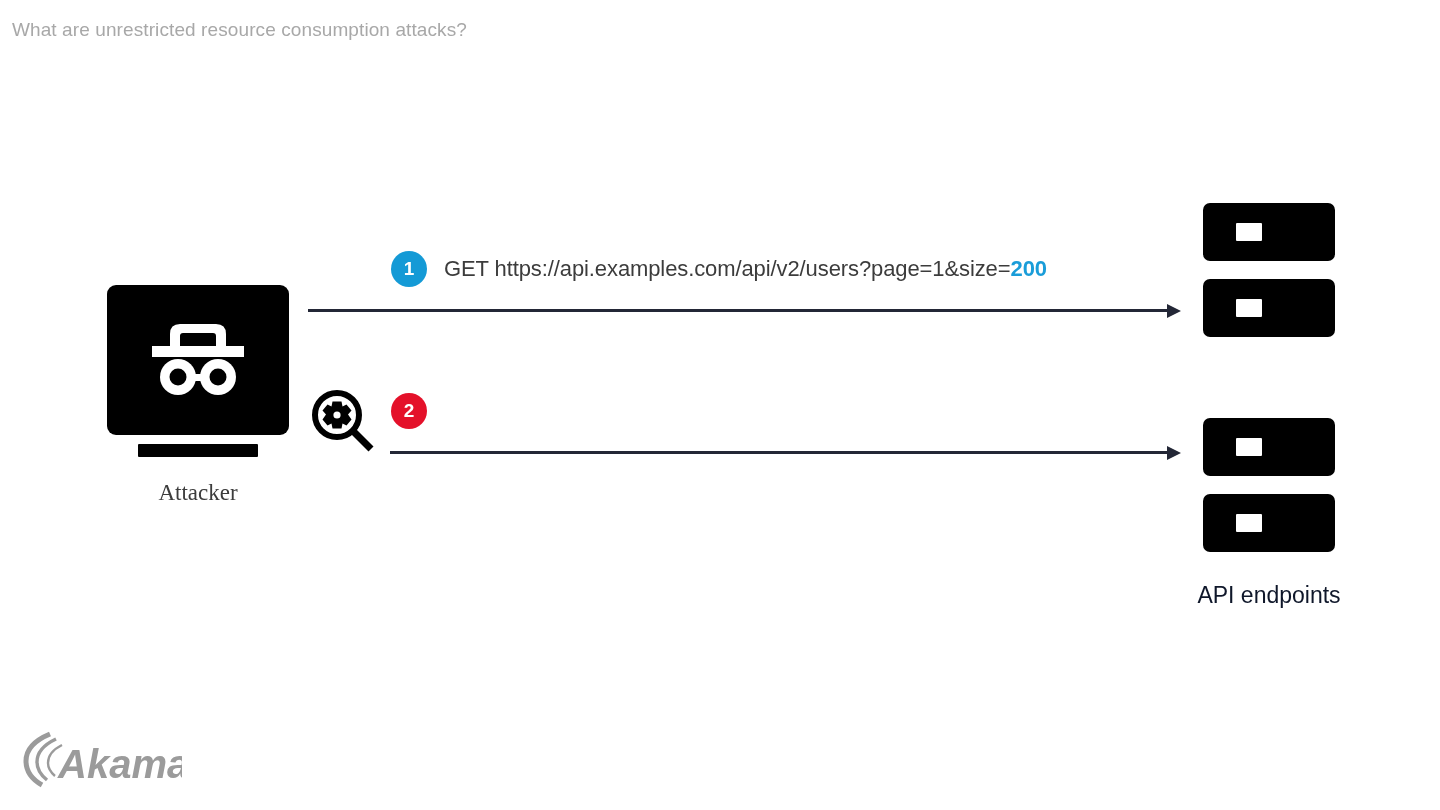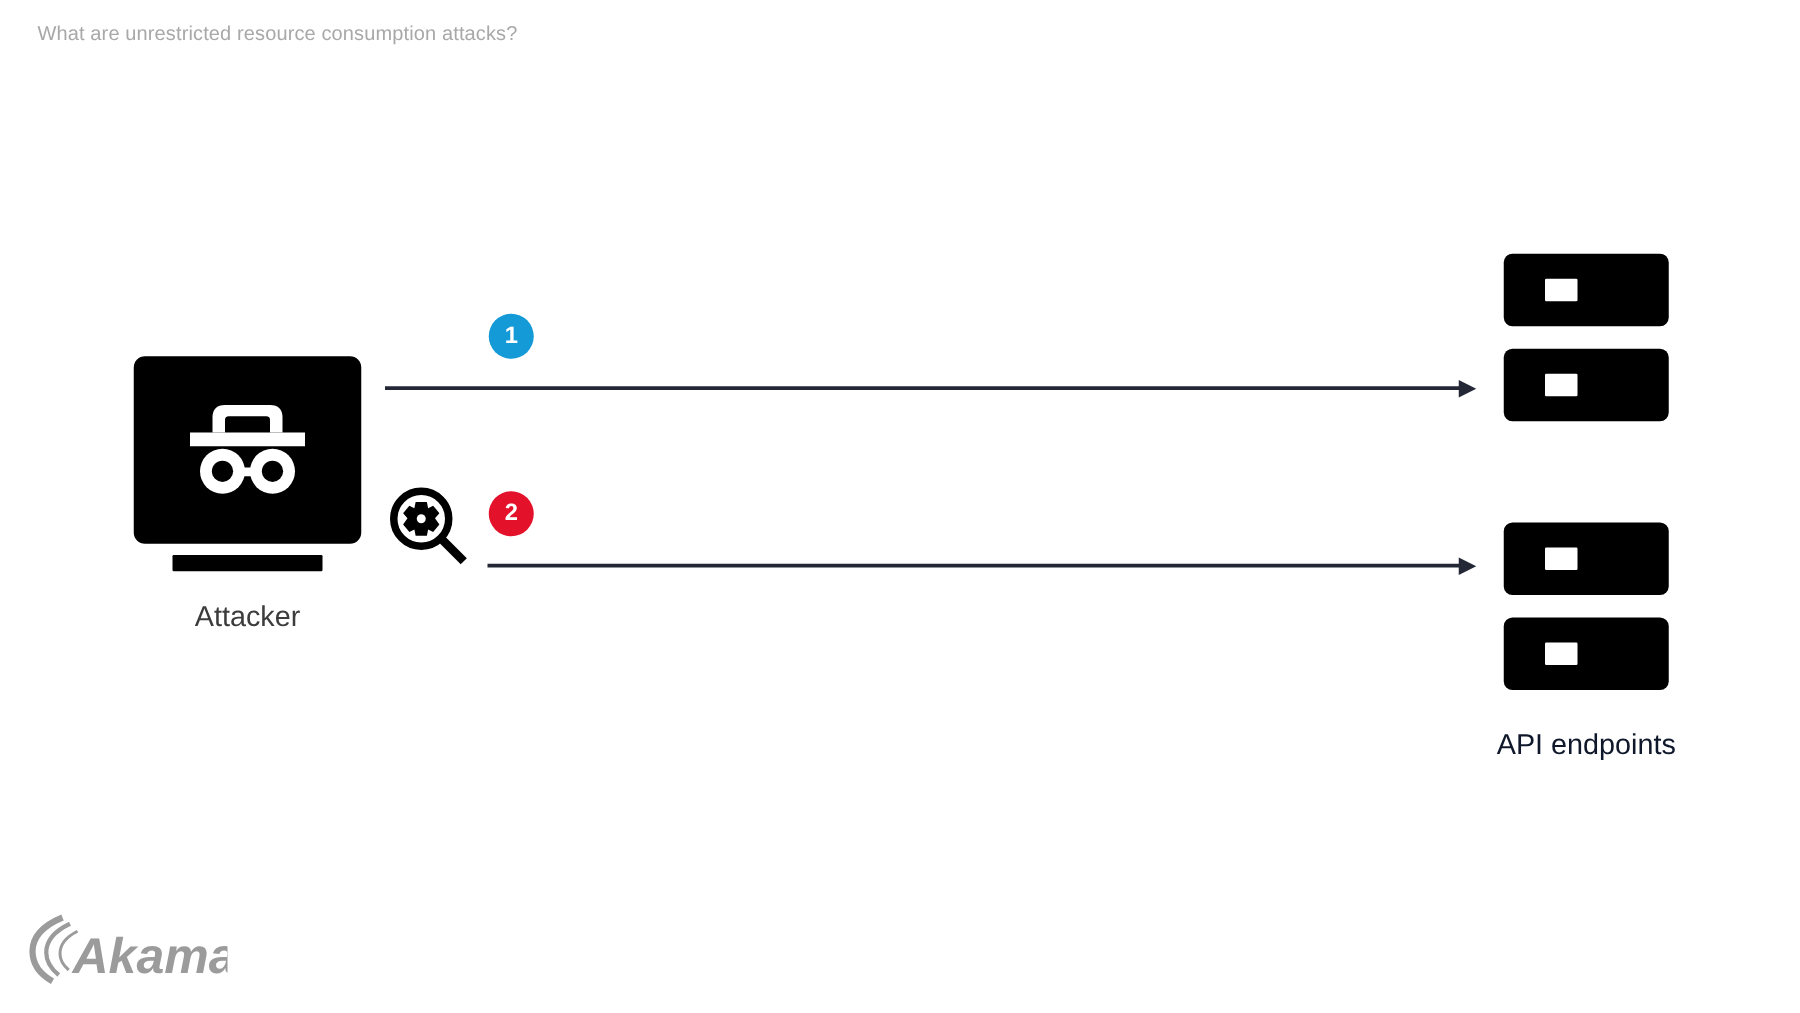"What are unrestricted resource" .slide-title { font-size: 16px -> 19px; left: 30px -> 12px }
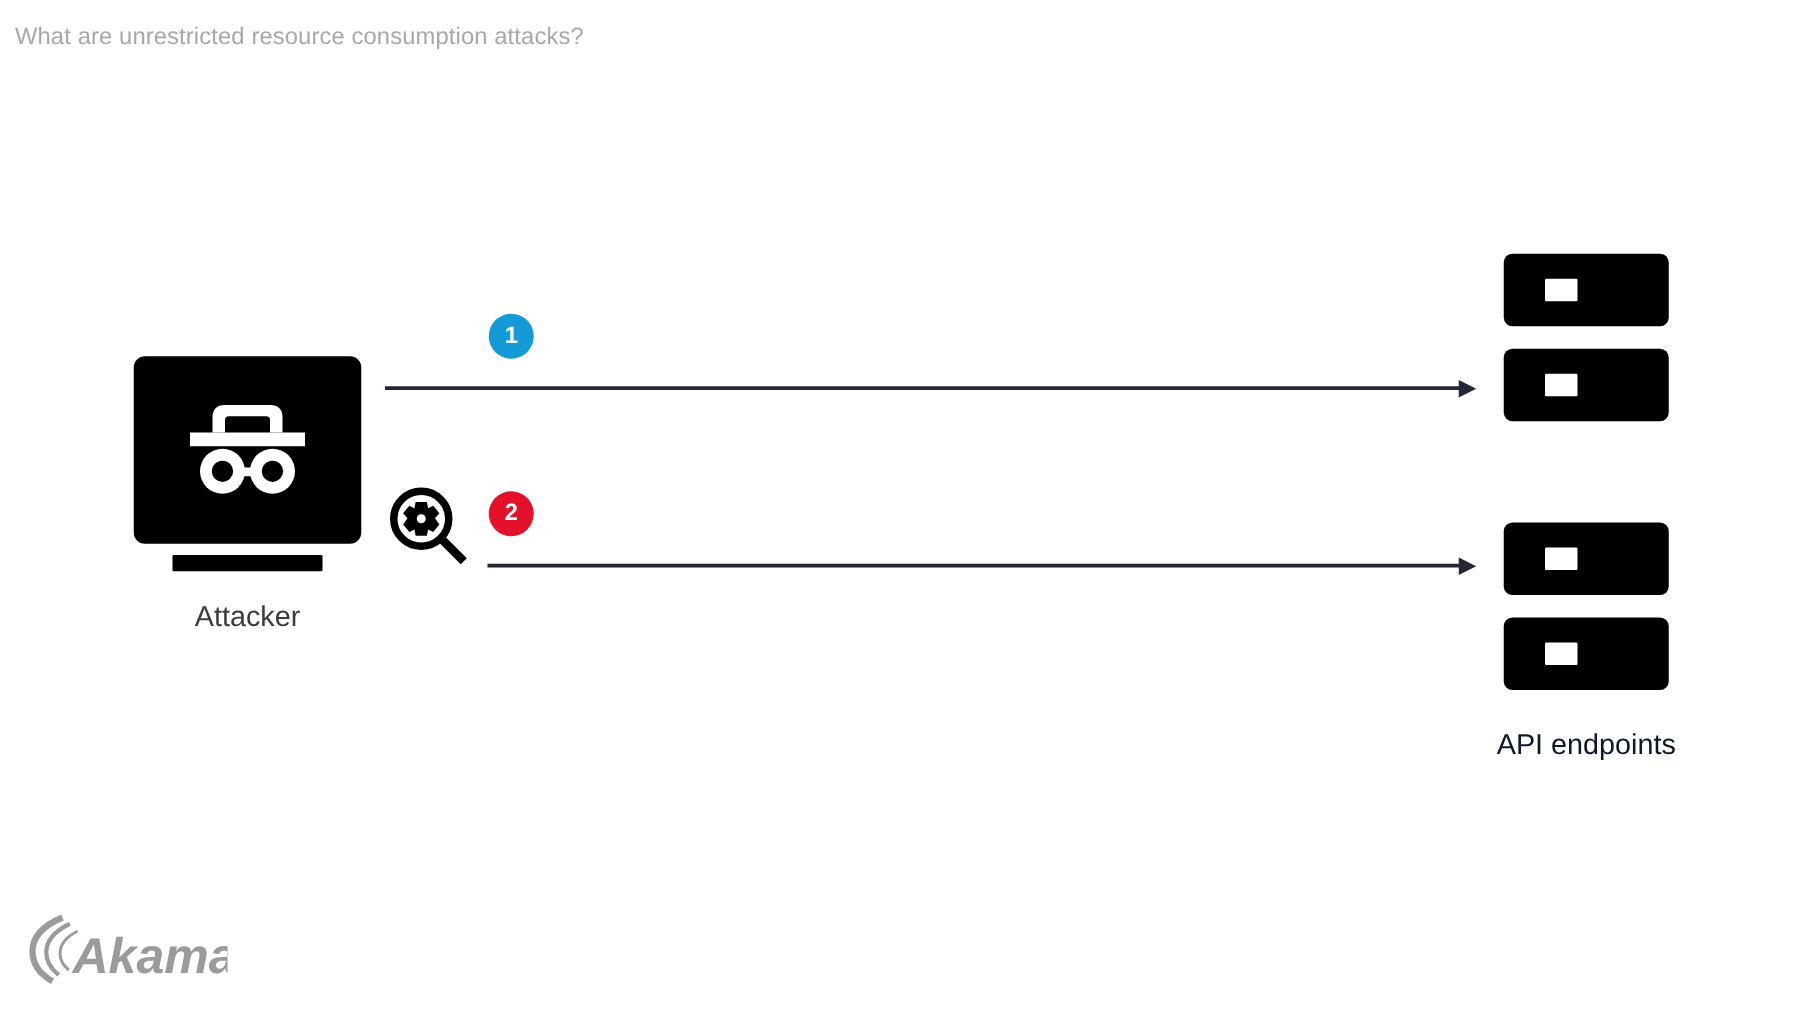"GET" div.request-text { html: none -> <div> <span>GET https://api.examples.com/api/v2/users?page=1&amp;size=</span><span>200</span> </div> }
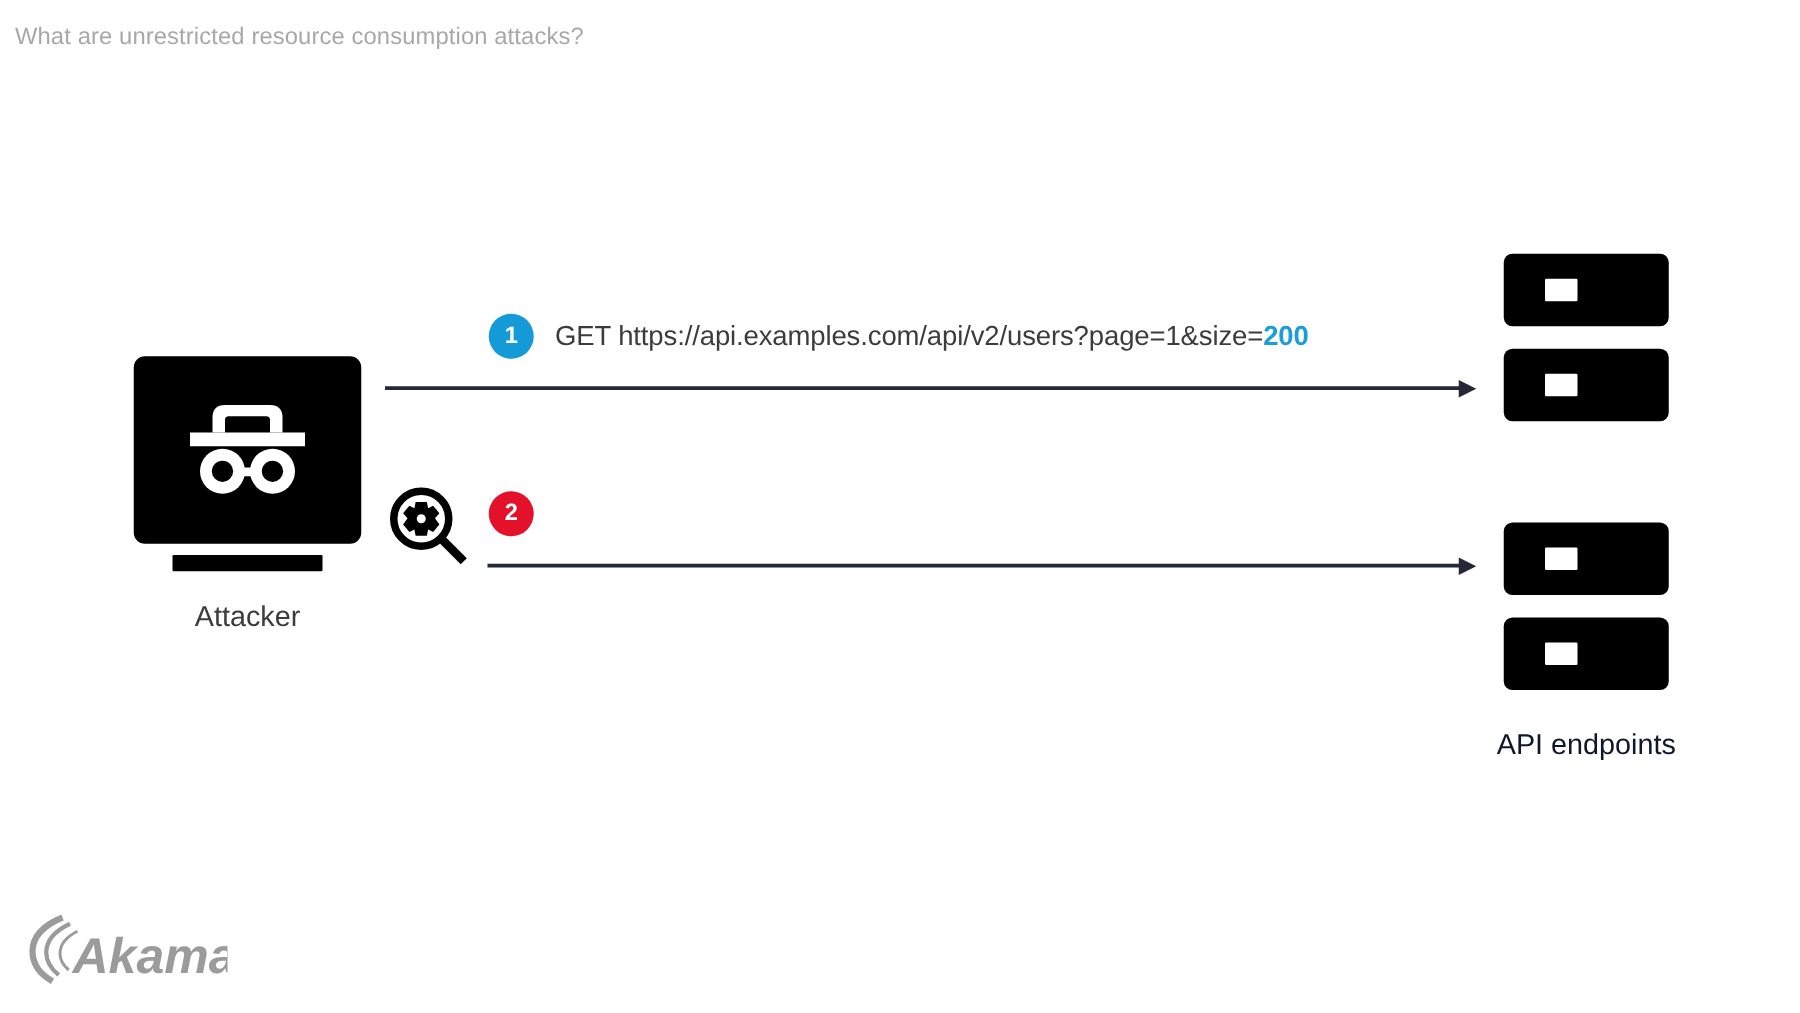"Attacker" .node-label { font-family: none -> Liberation Serif, serif }
